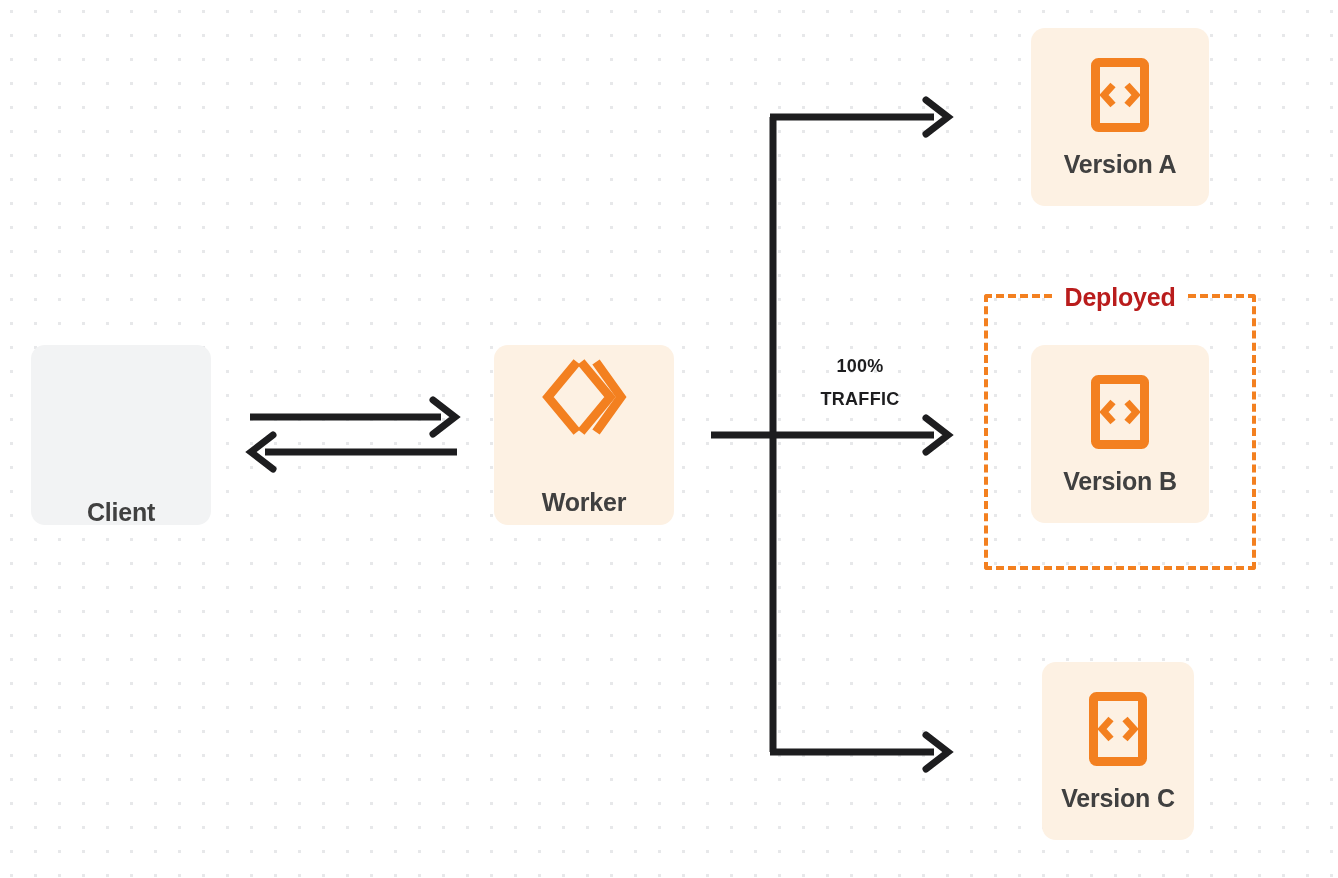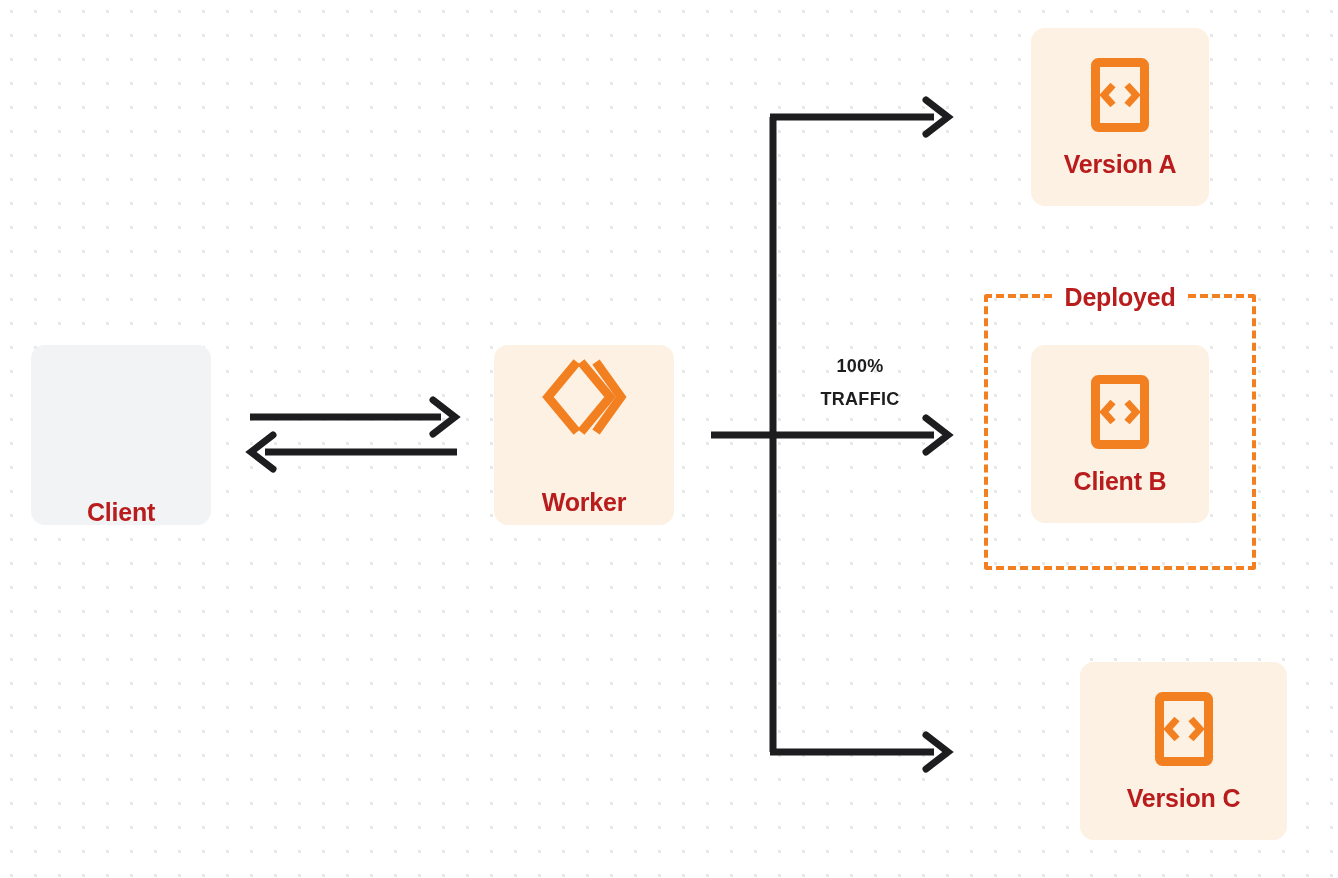"Version A" .node-label { color: #b91c1c -> #404040 }
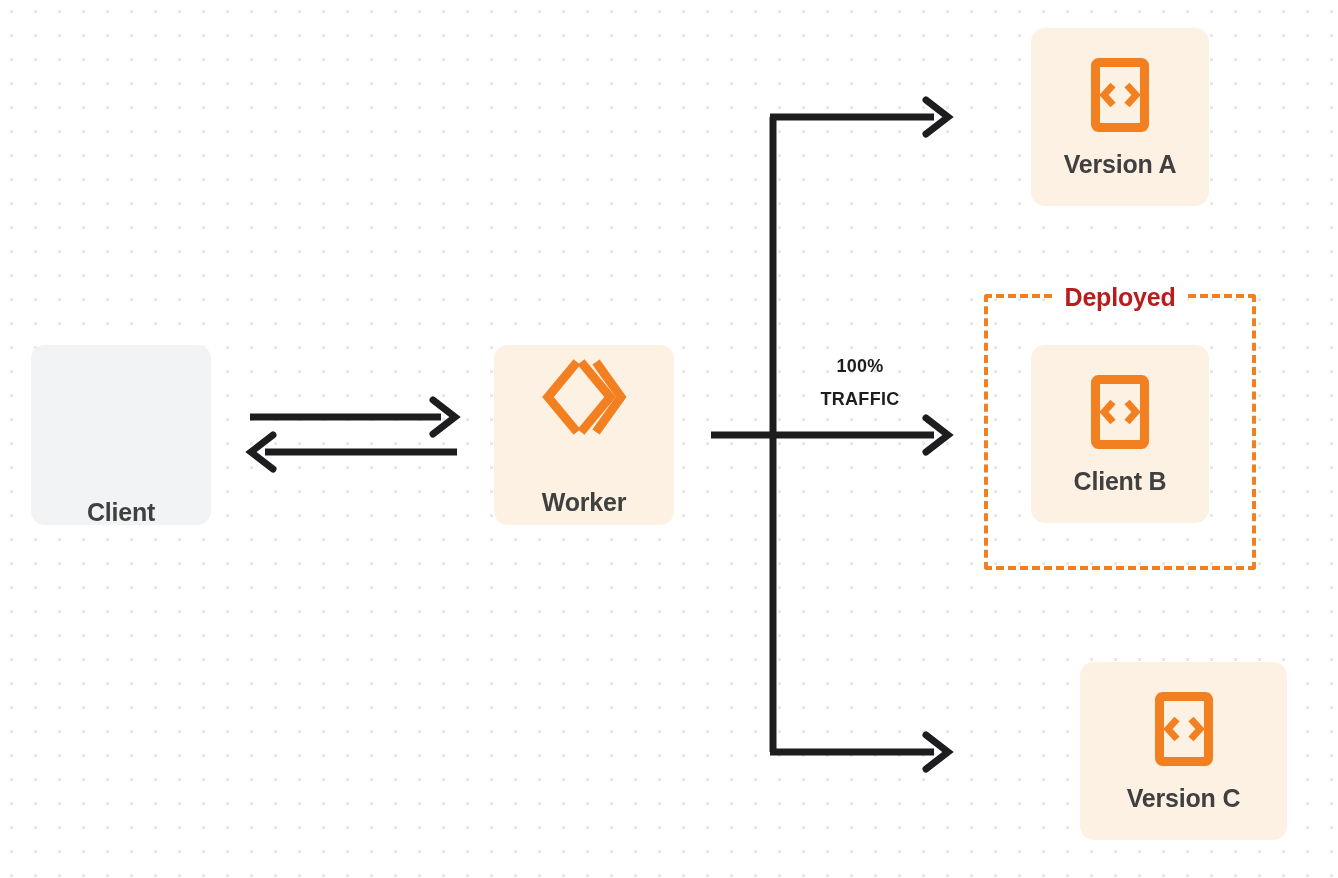"Client B" div.node-label { text: Client -> Version }
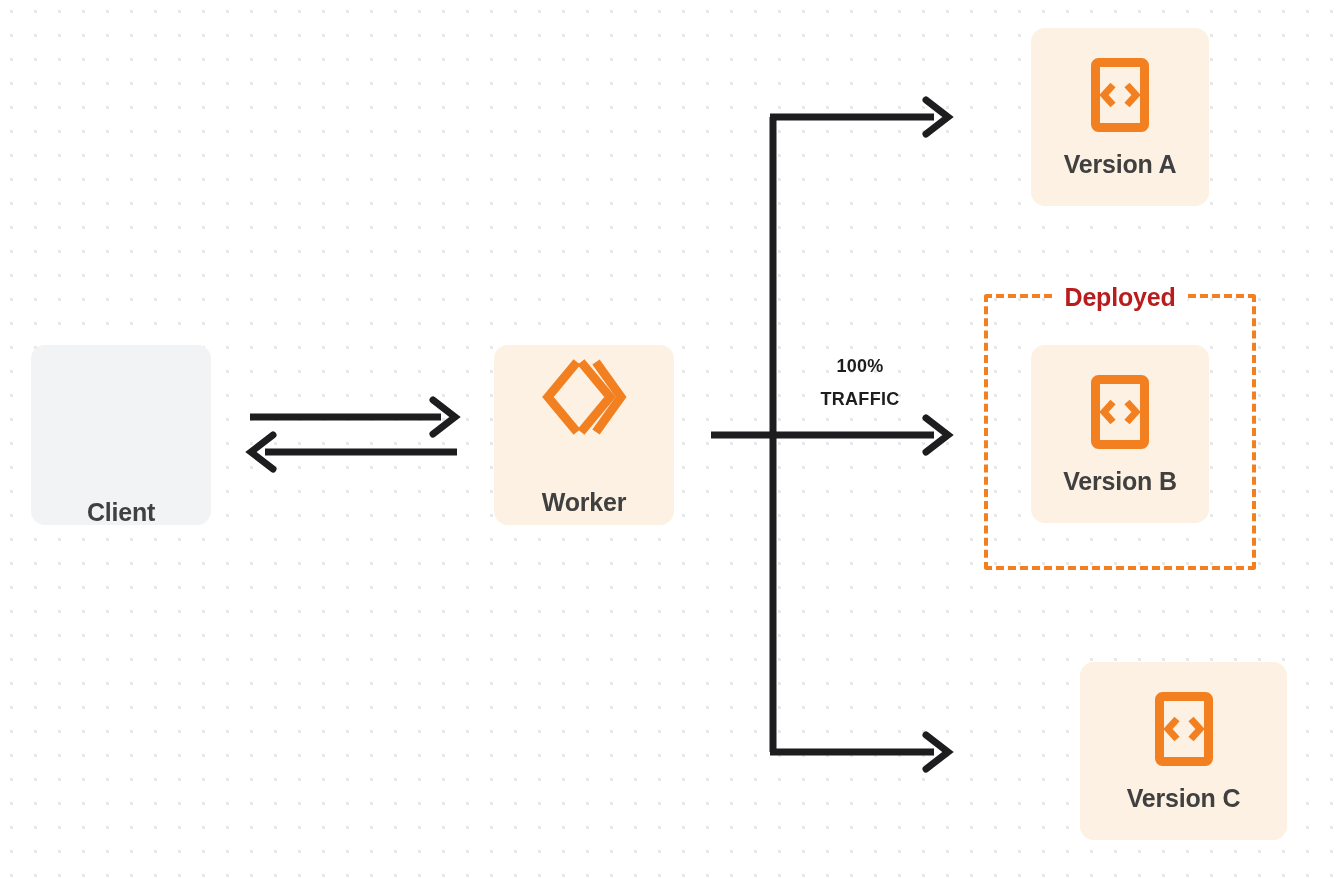"Version C" div.node { left: 1080px -> 1042px; width: 207px -> 152px }
